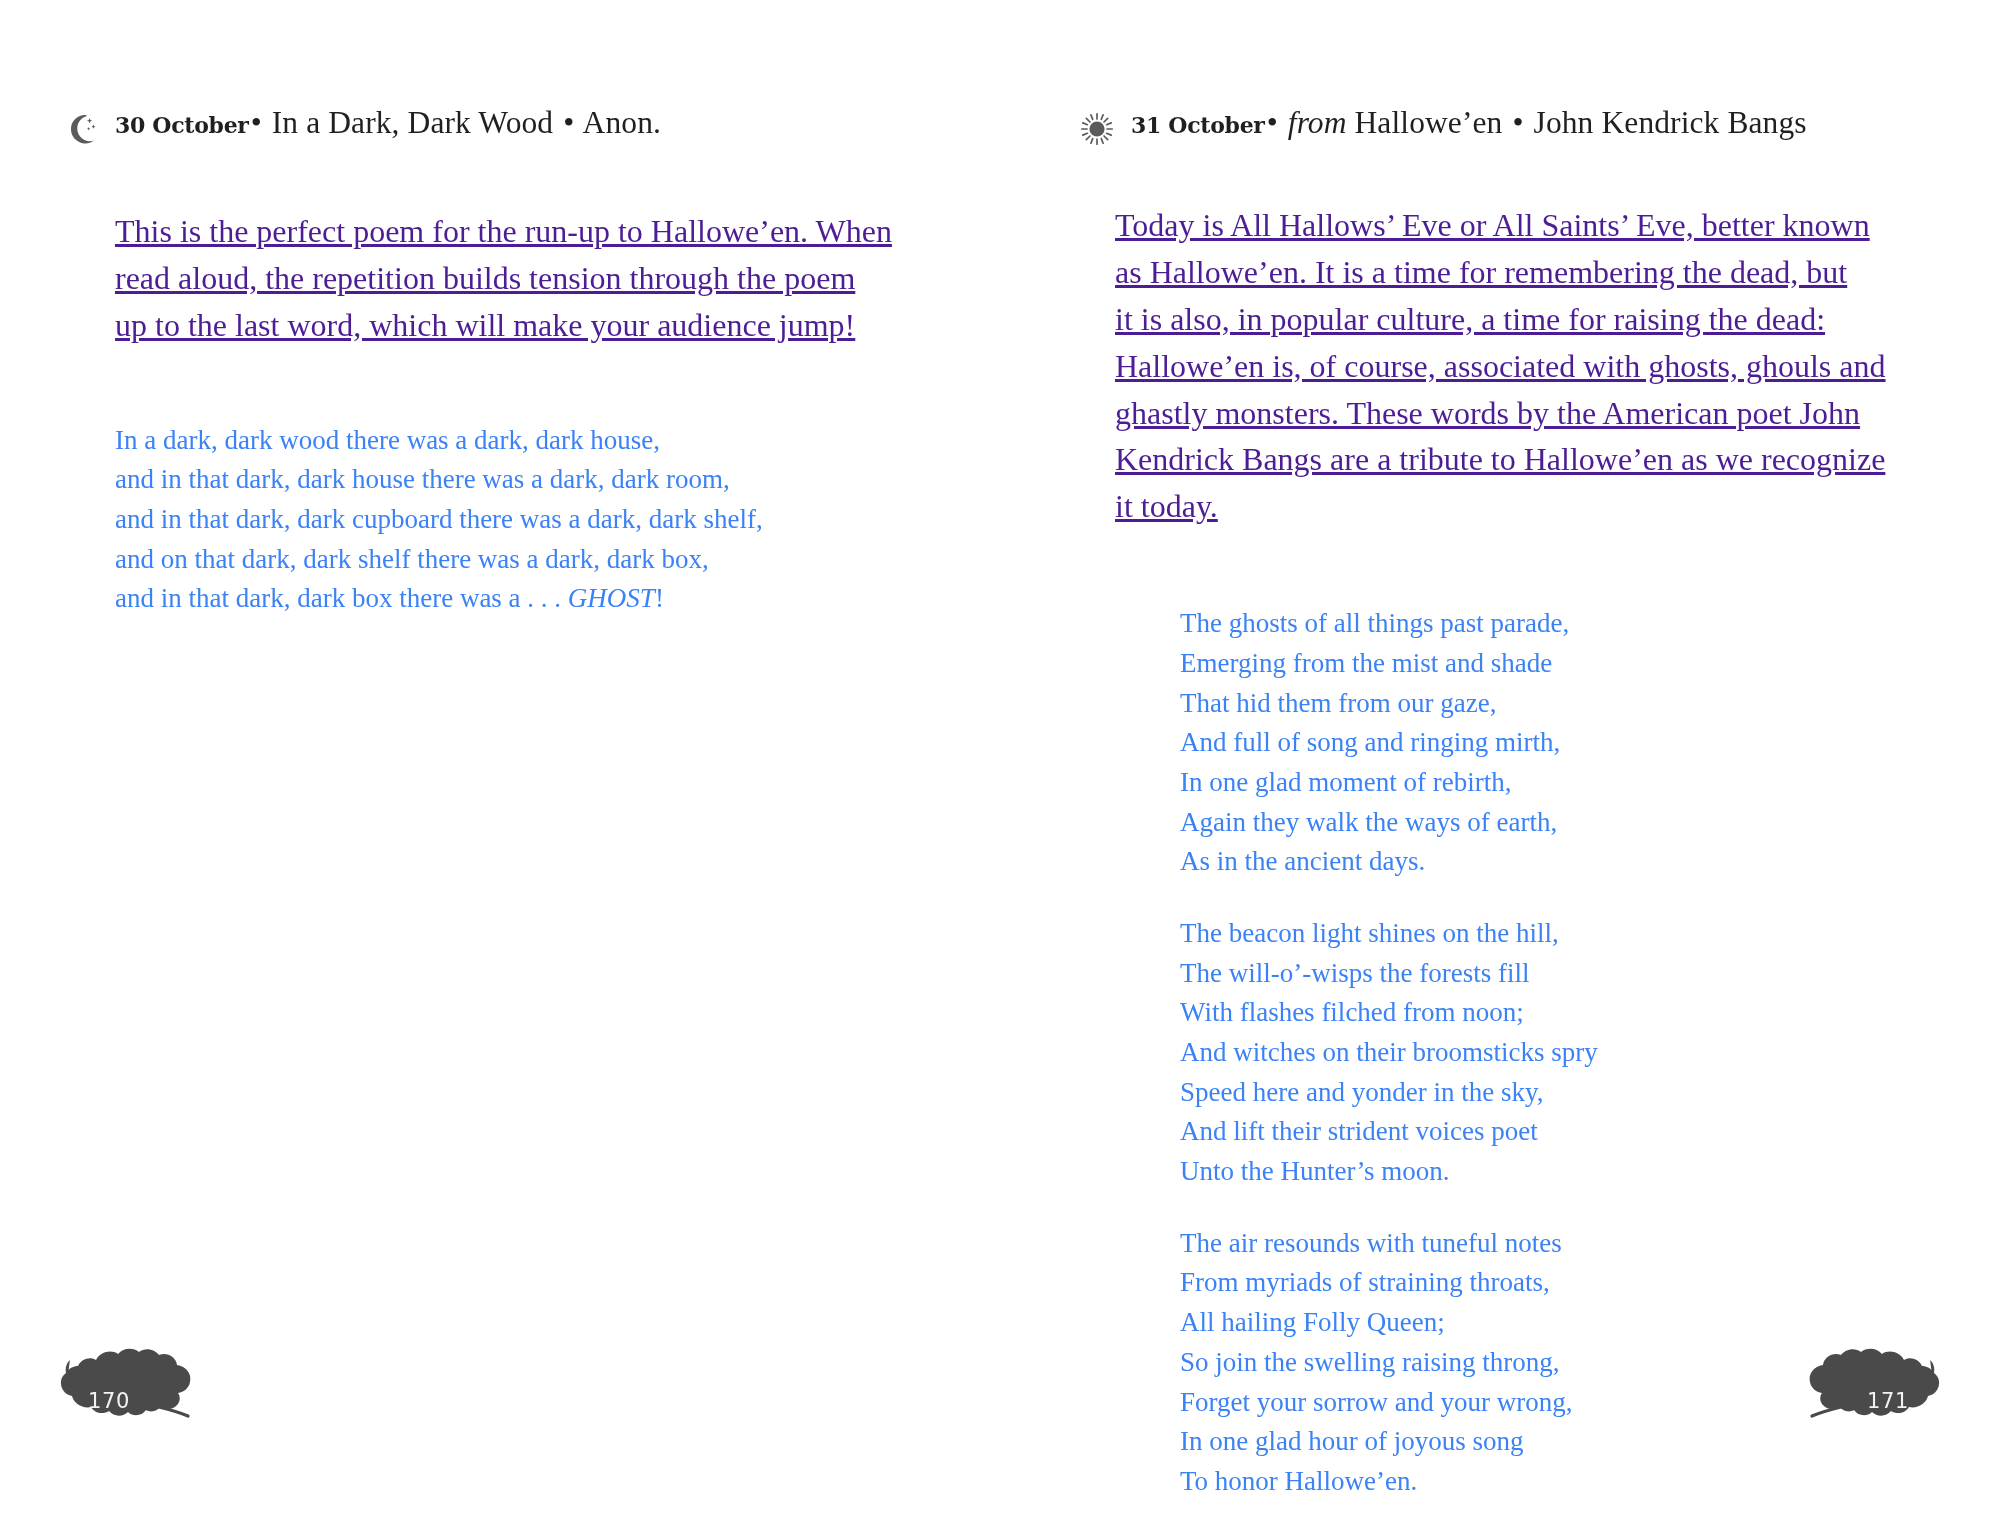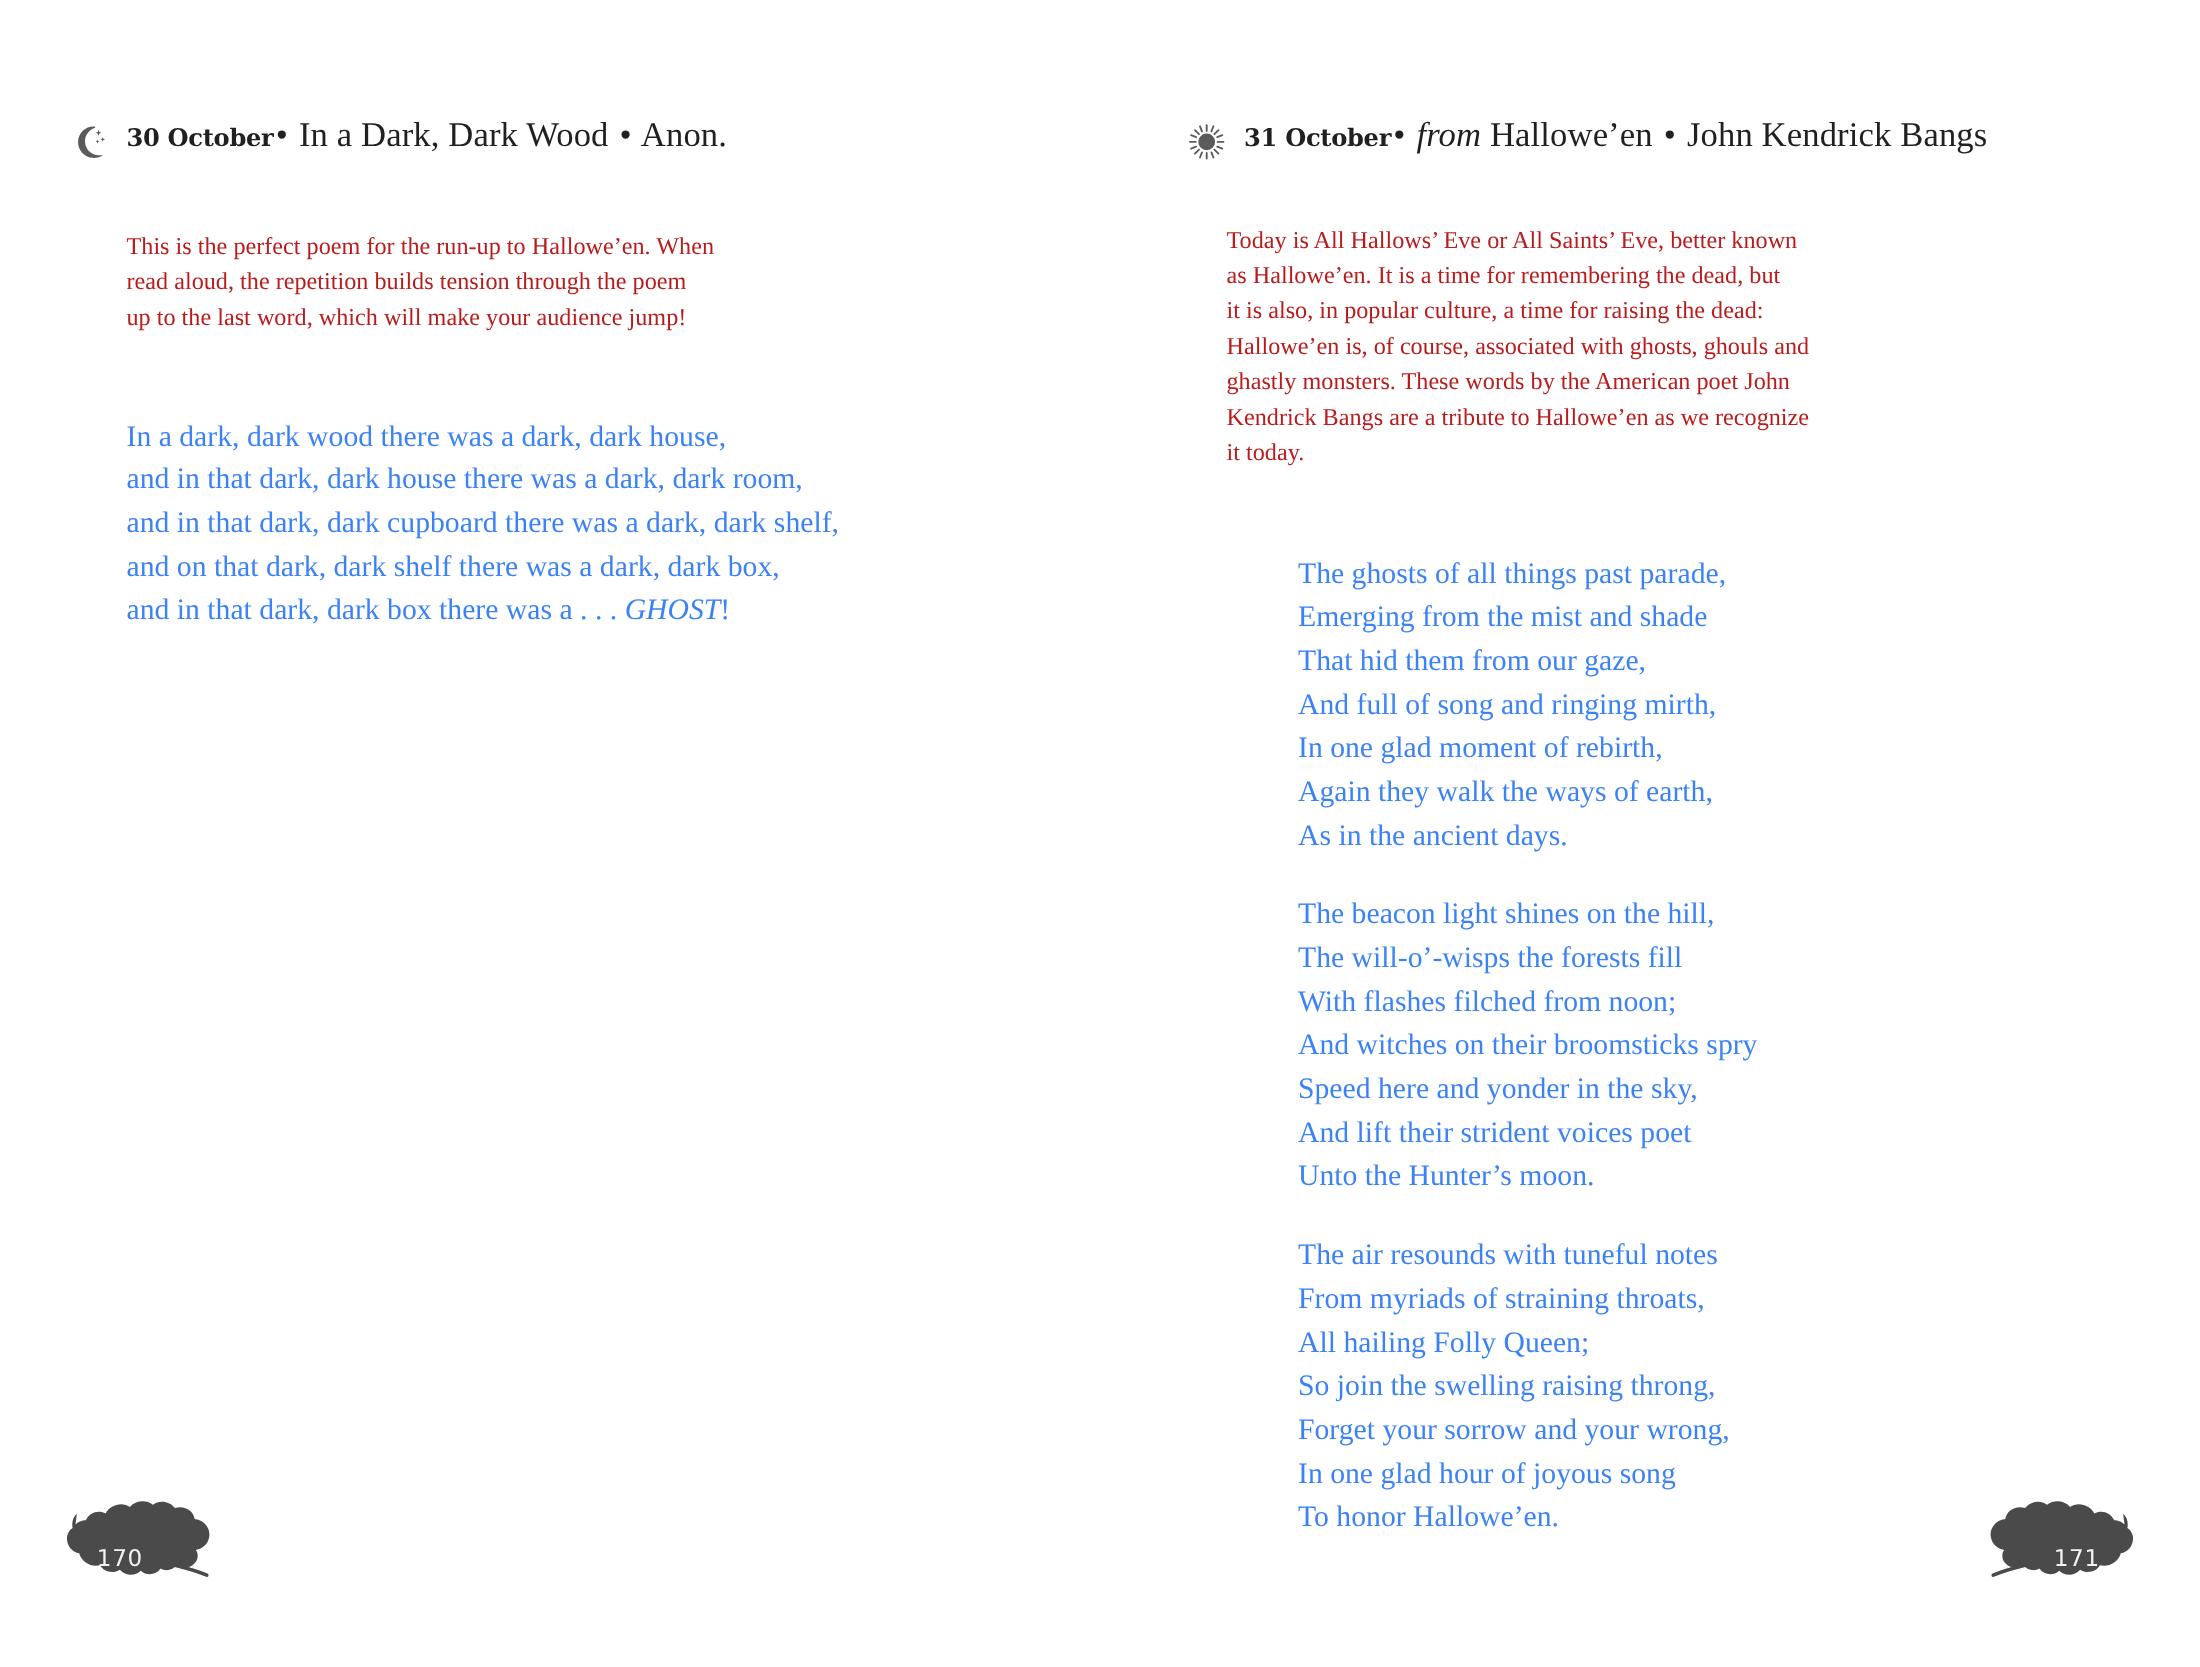"This is the perfect poem" .intro { color: #b91c1c -> #4c1d95; font-size: 22px -> 32px; text-decoration: none -> underline }
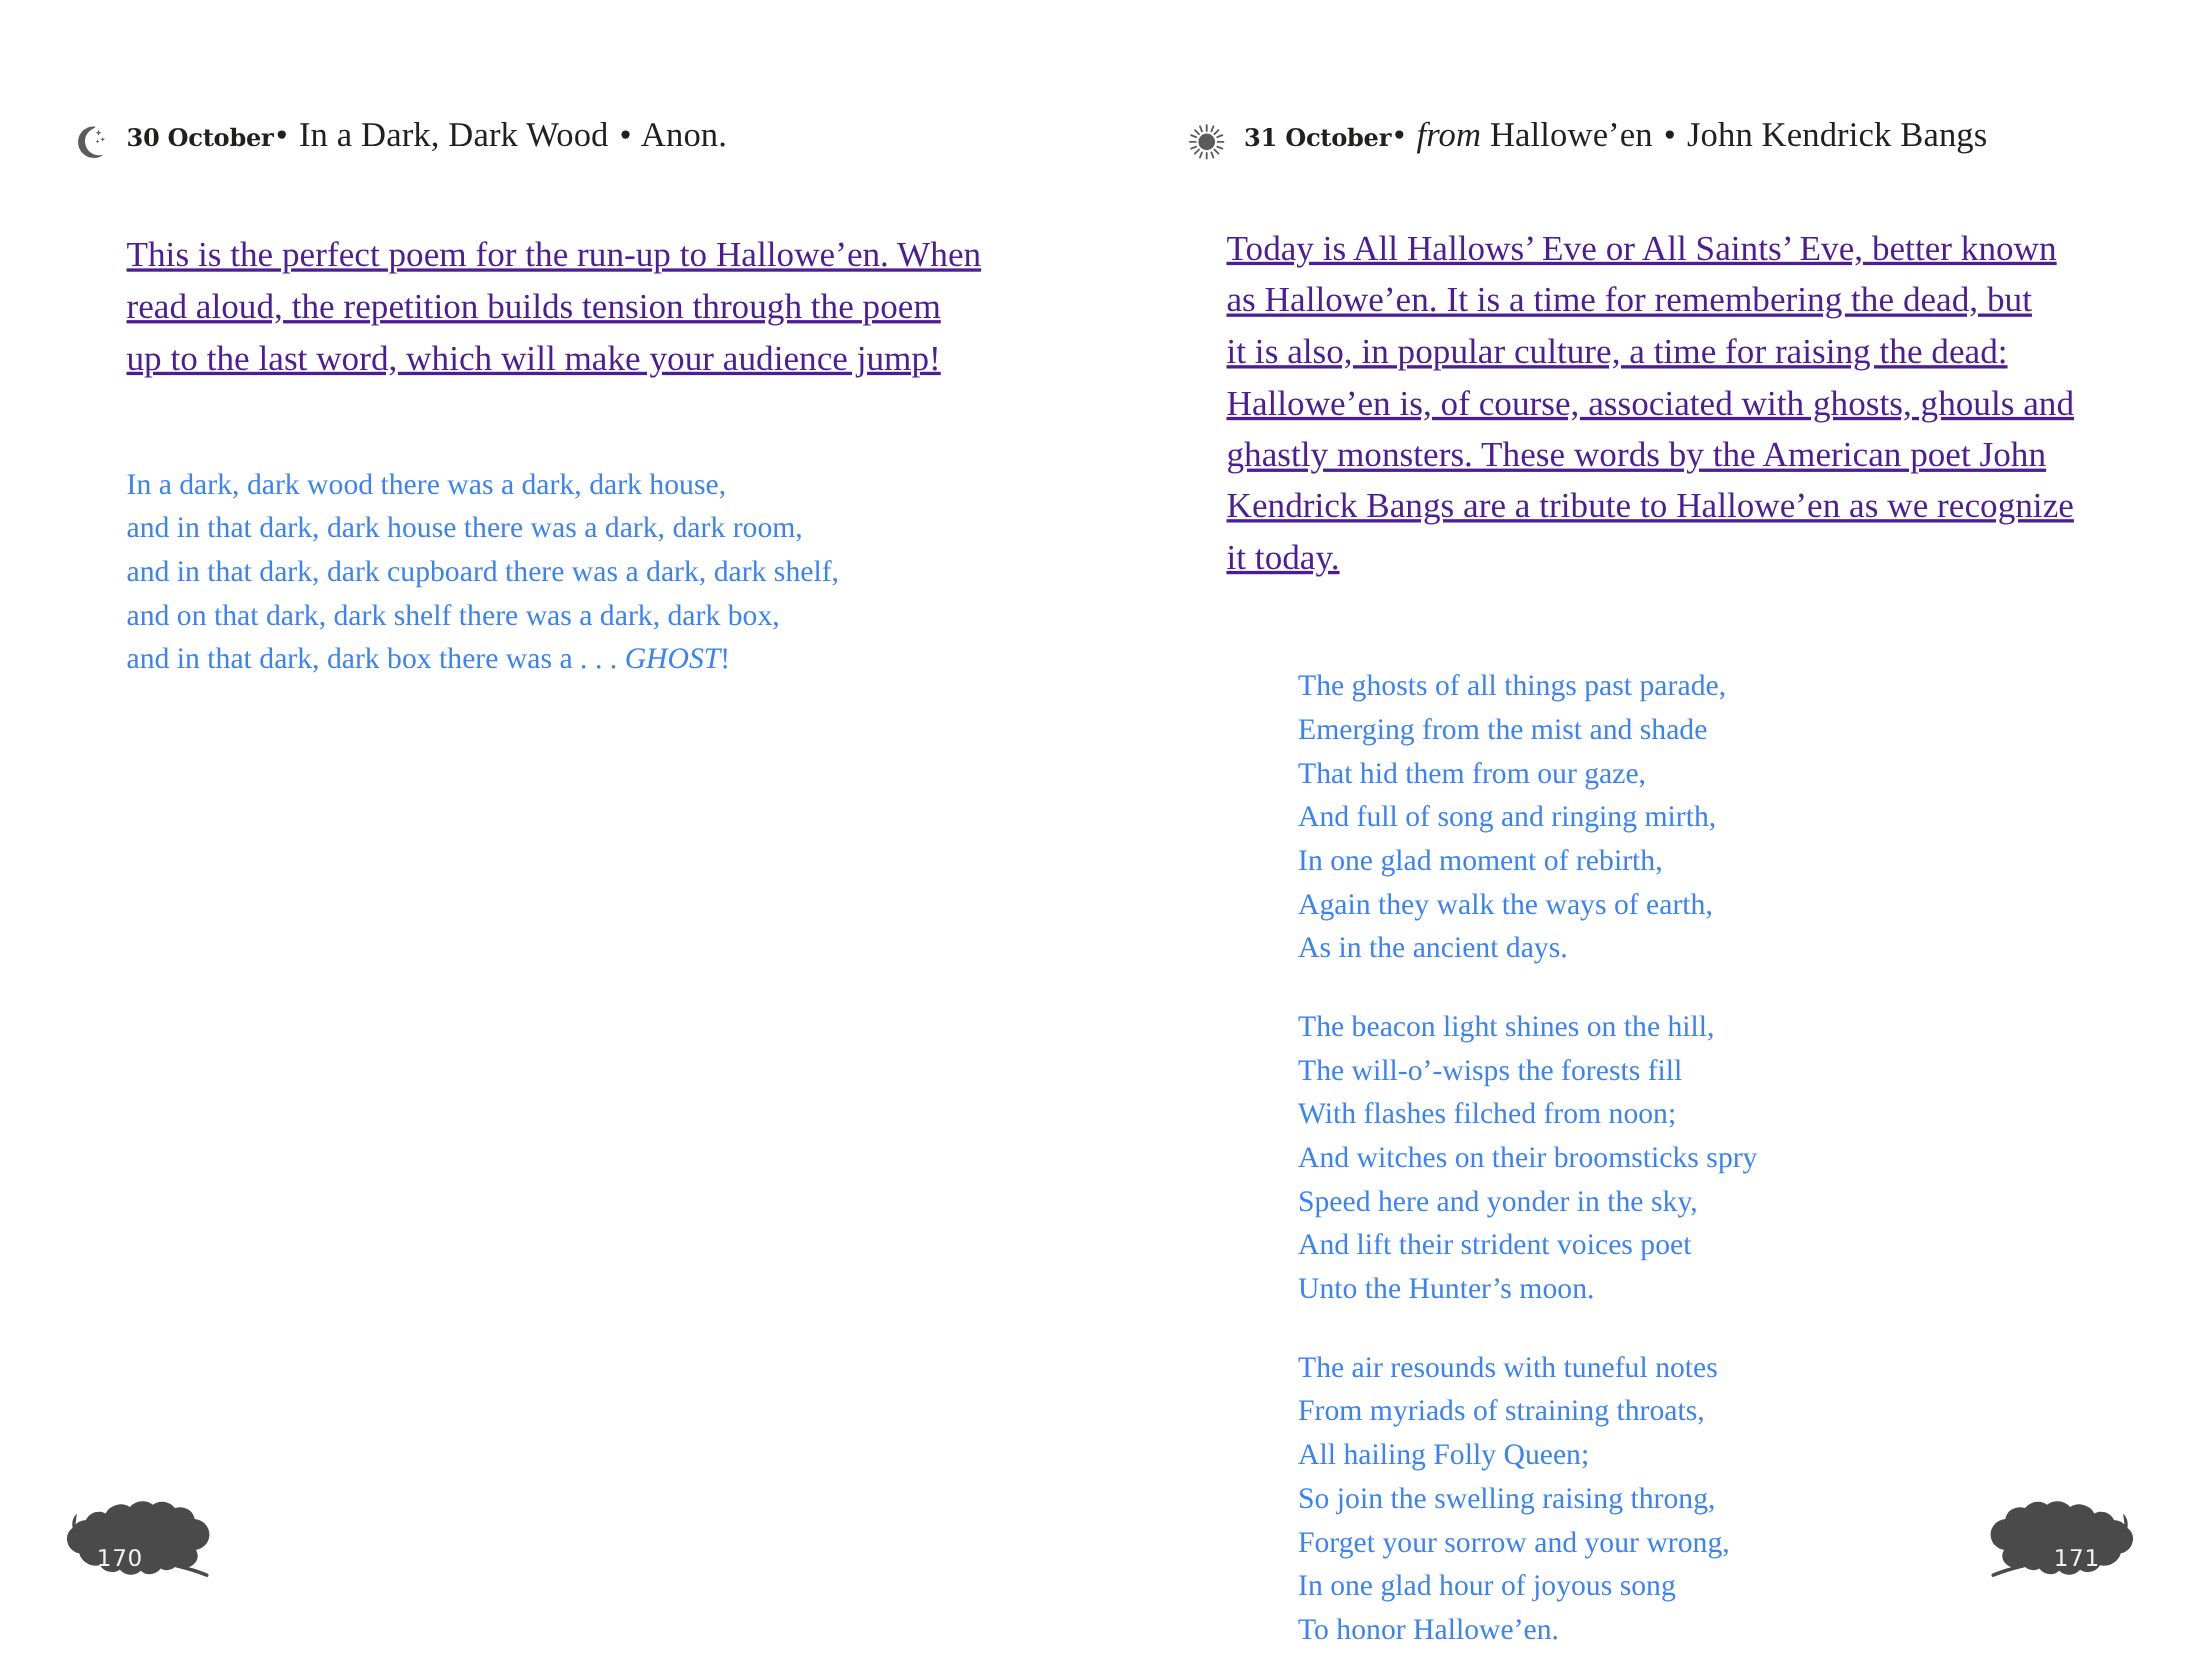"170" .folio { bottom: 44px -> 60px }
